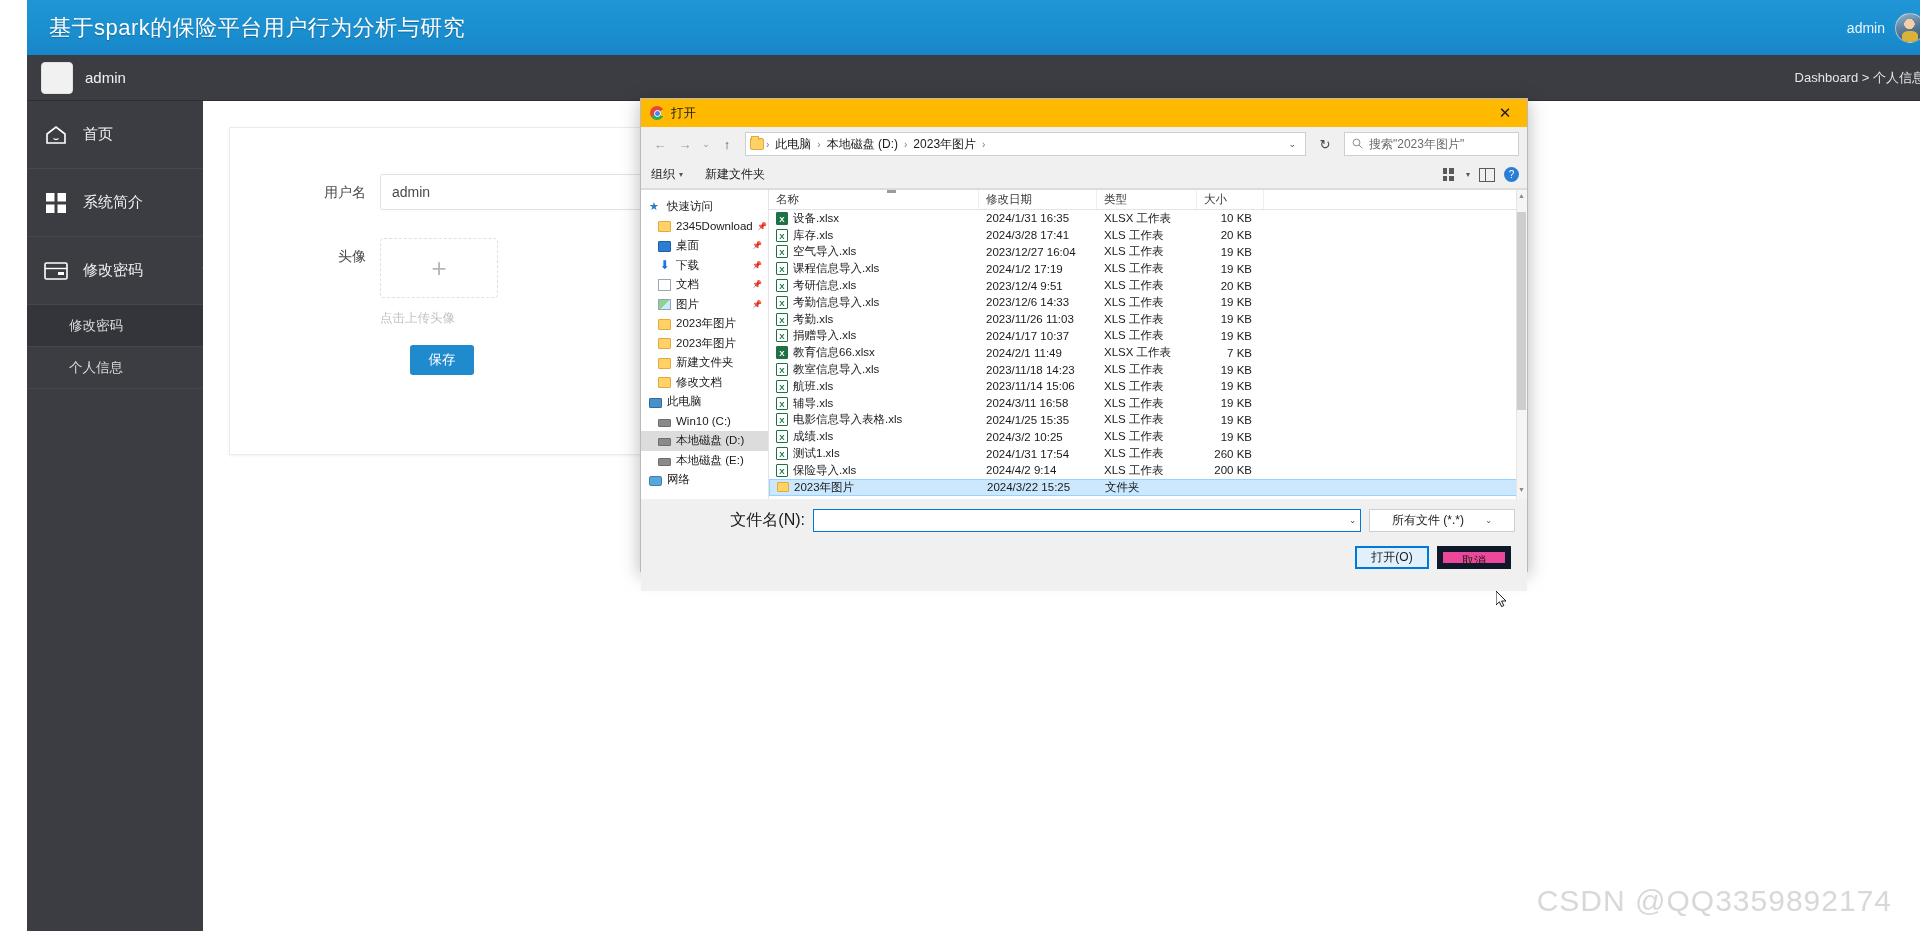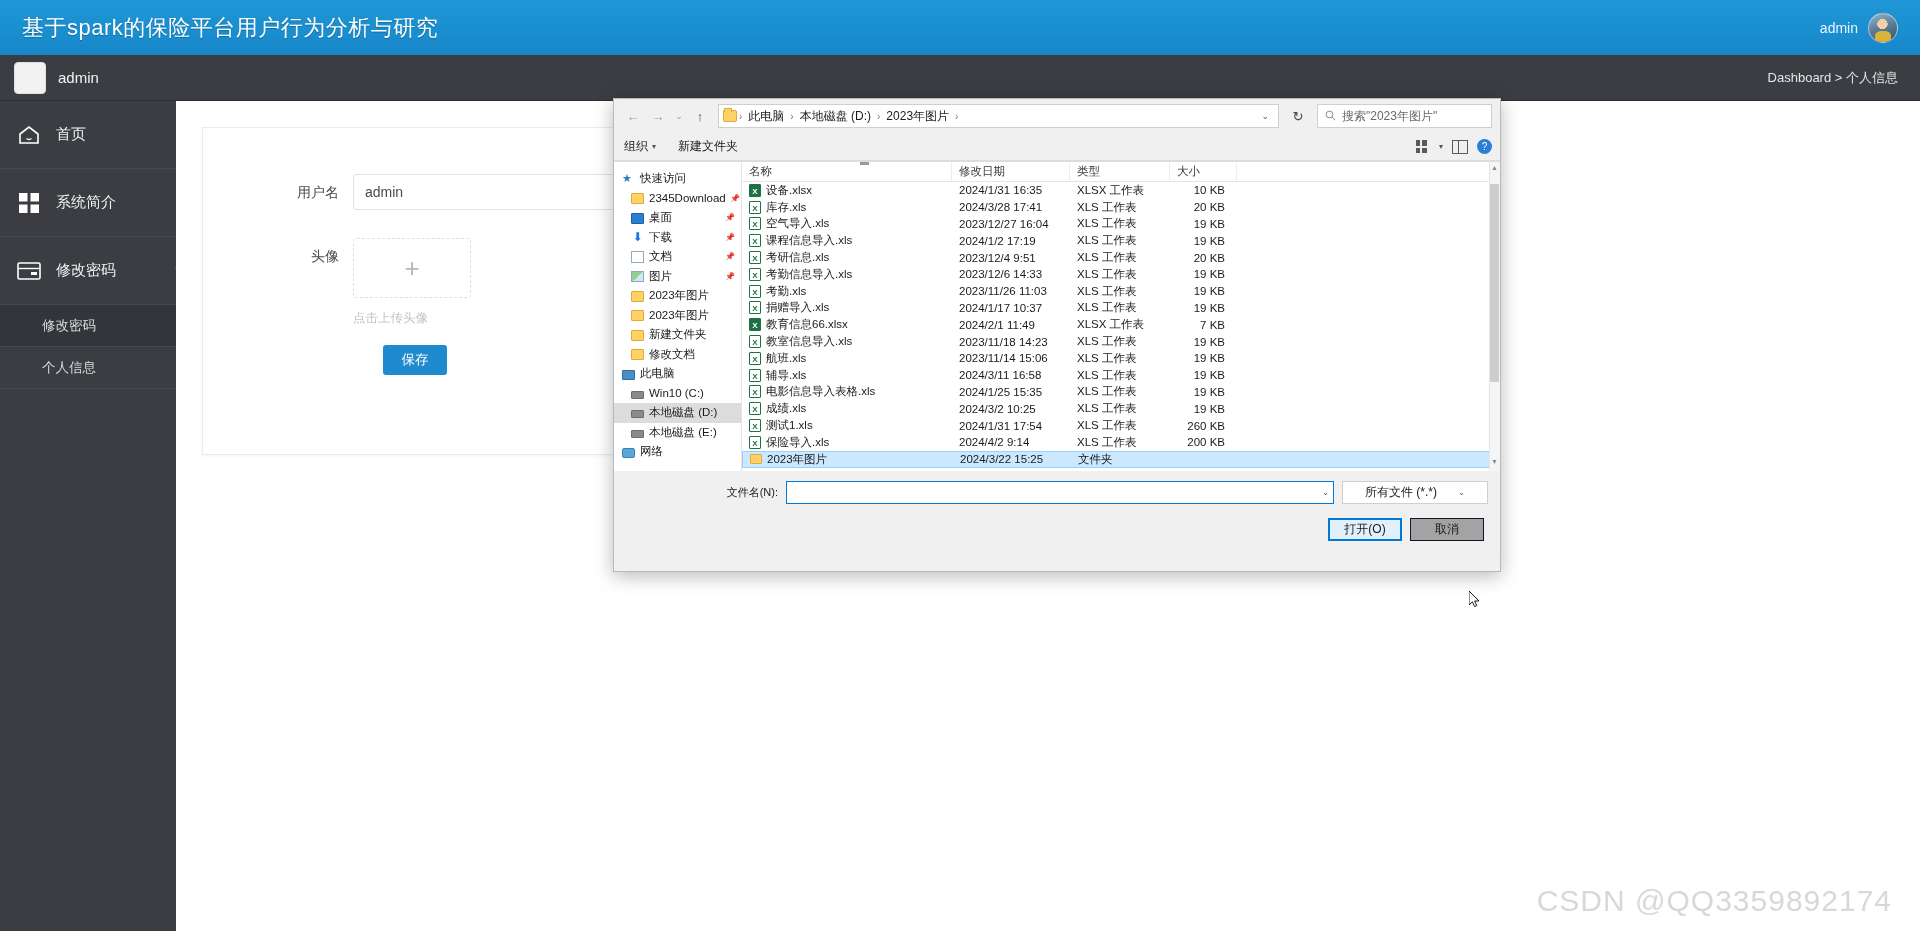"基于spark的保险平台用户行为分析与研究" #app { margin-left: none -> 27px }
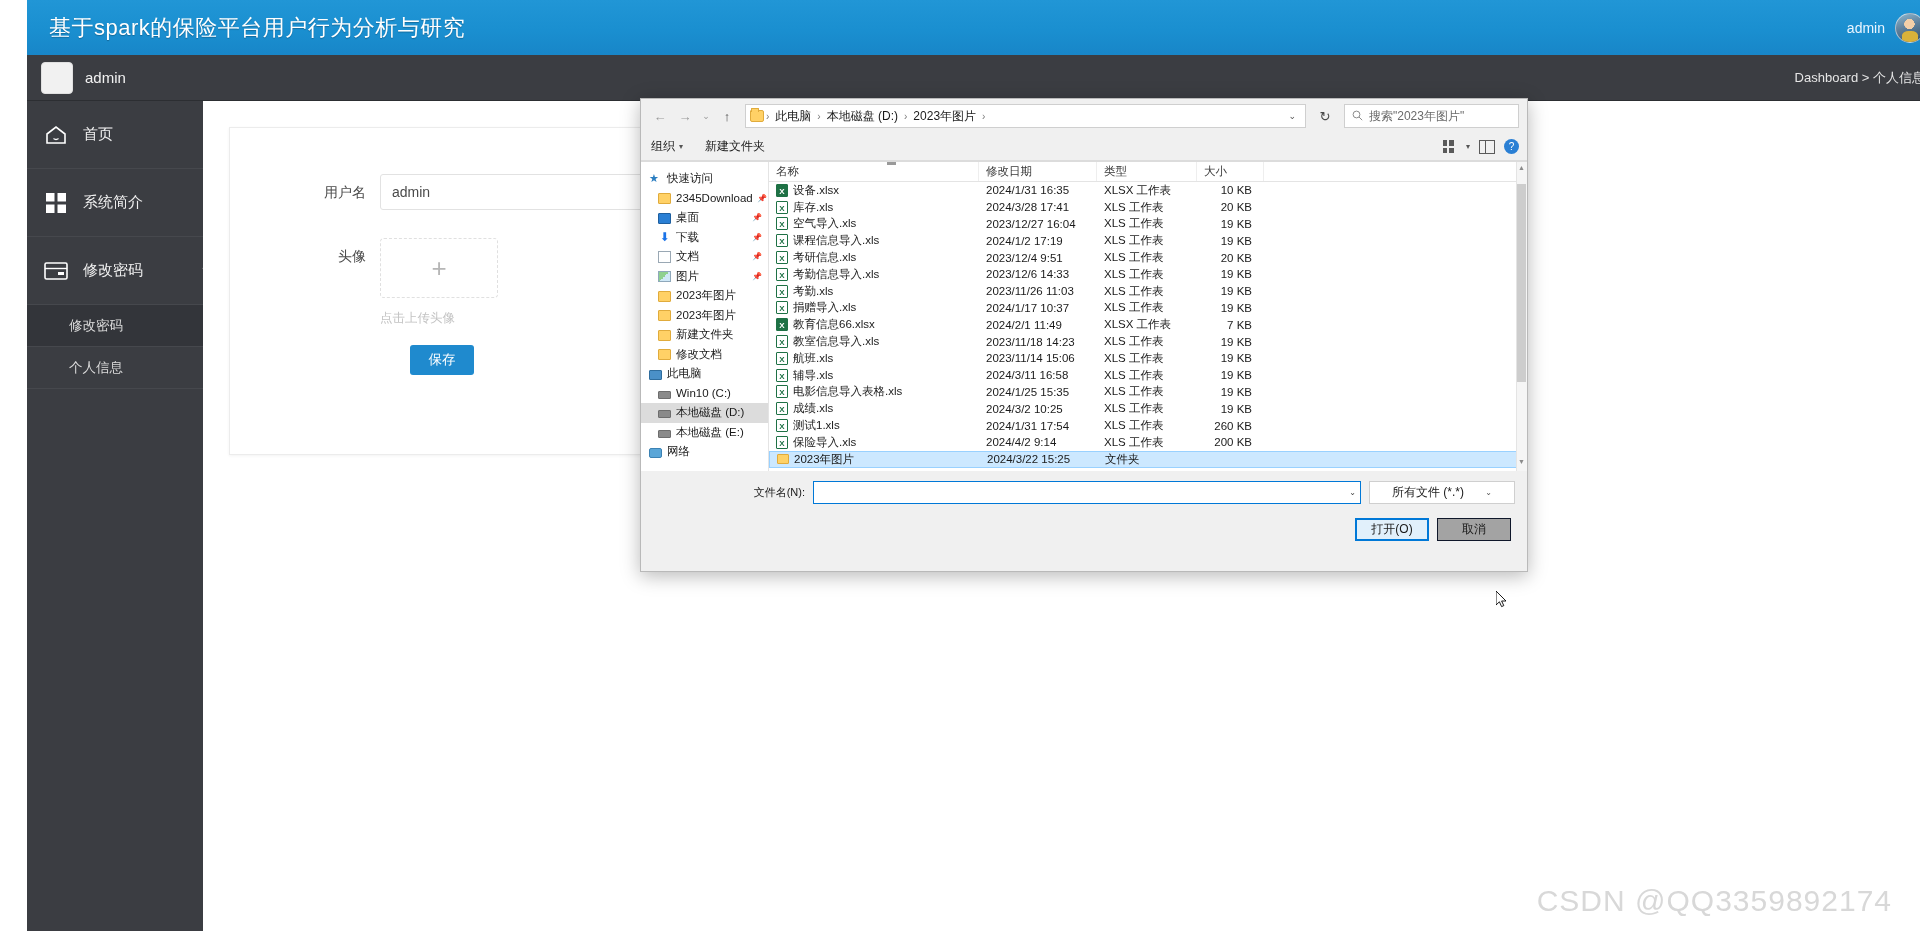"打开" div.dlg-title { html: none -> <div> <span></span> <span>打开</span> <span>✕</span> </div> }
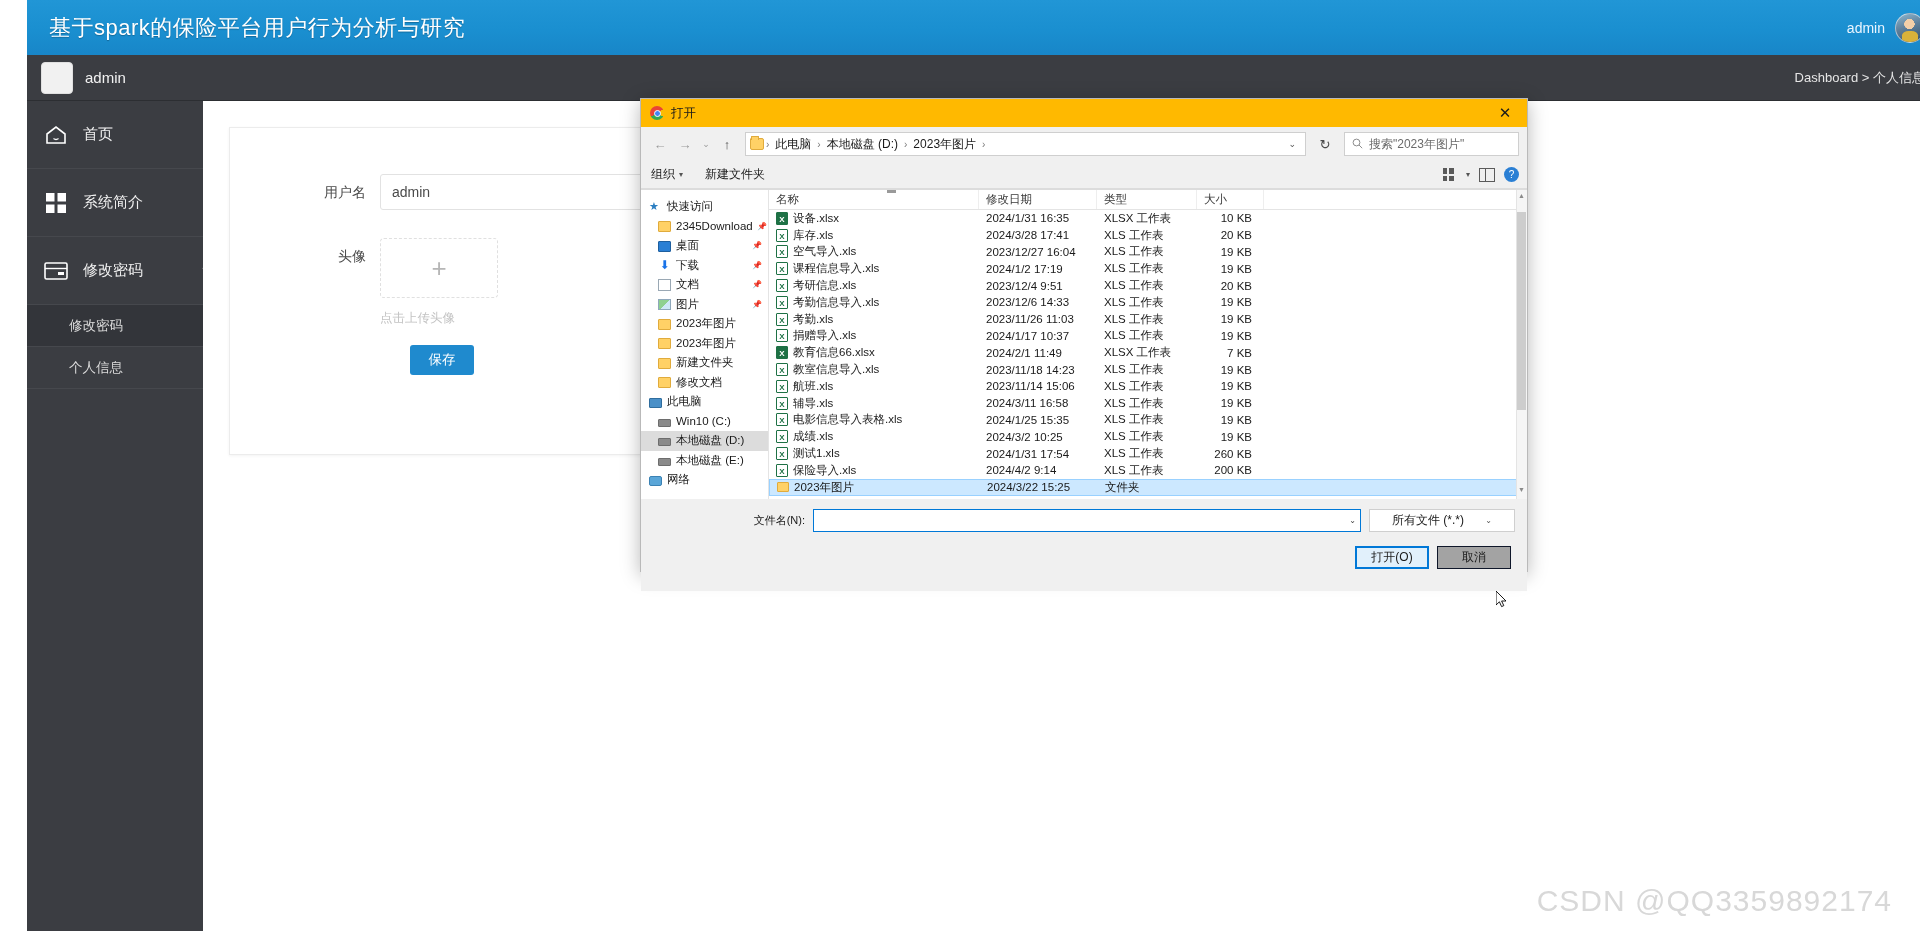"文件名(N):" .foot-label { font-size: 11px -> 16px }
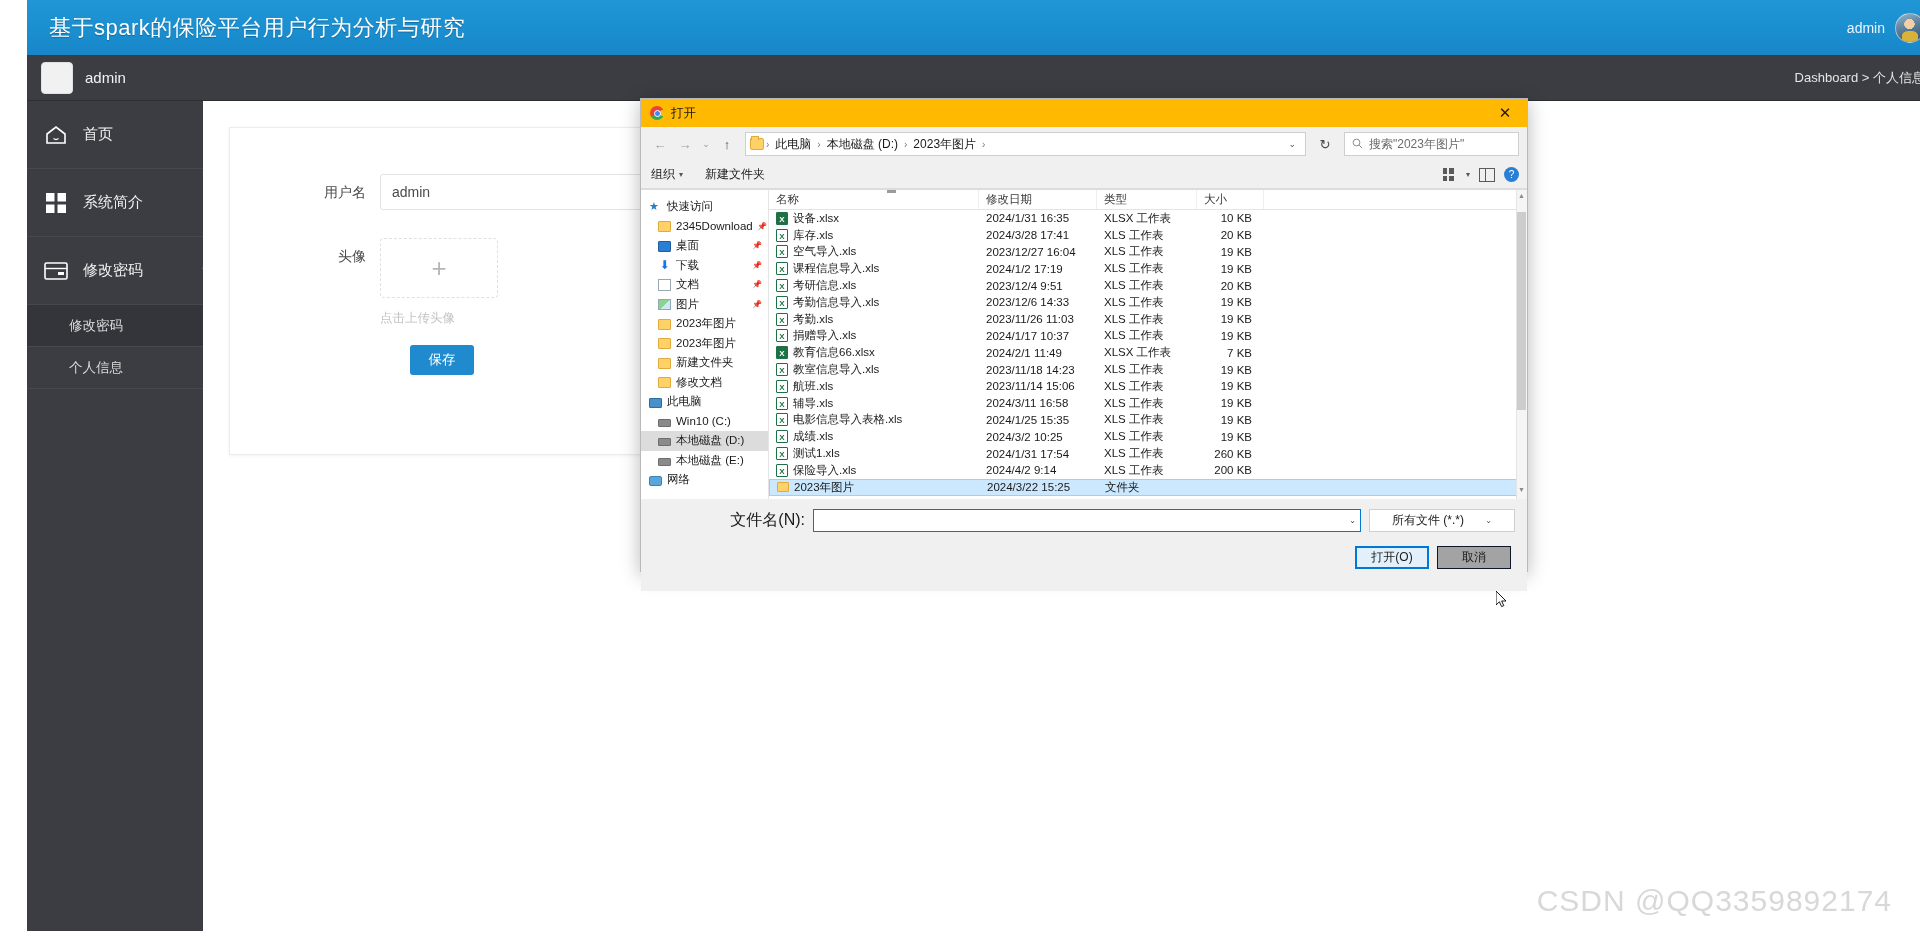"取消" .dbtn { background: #a3a3a3 -> #ec4899; border: 1px solid #0f172a -> 6px solid #0f172a }
